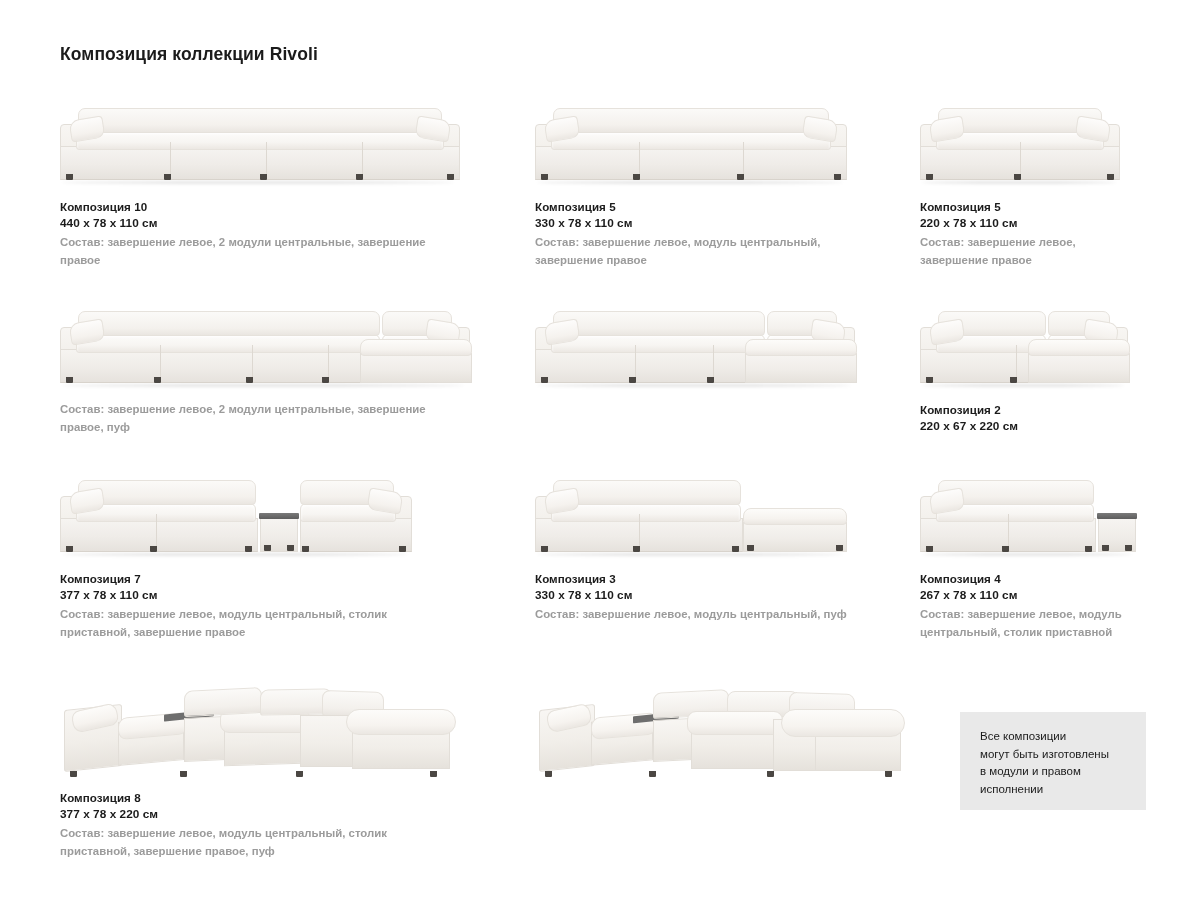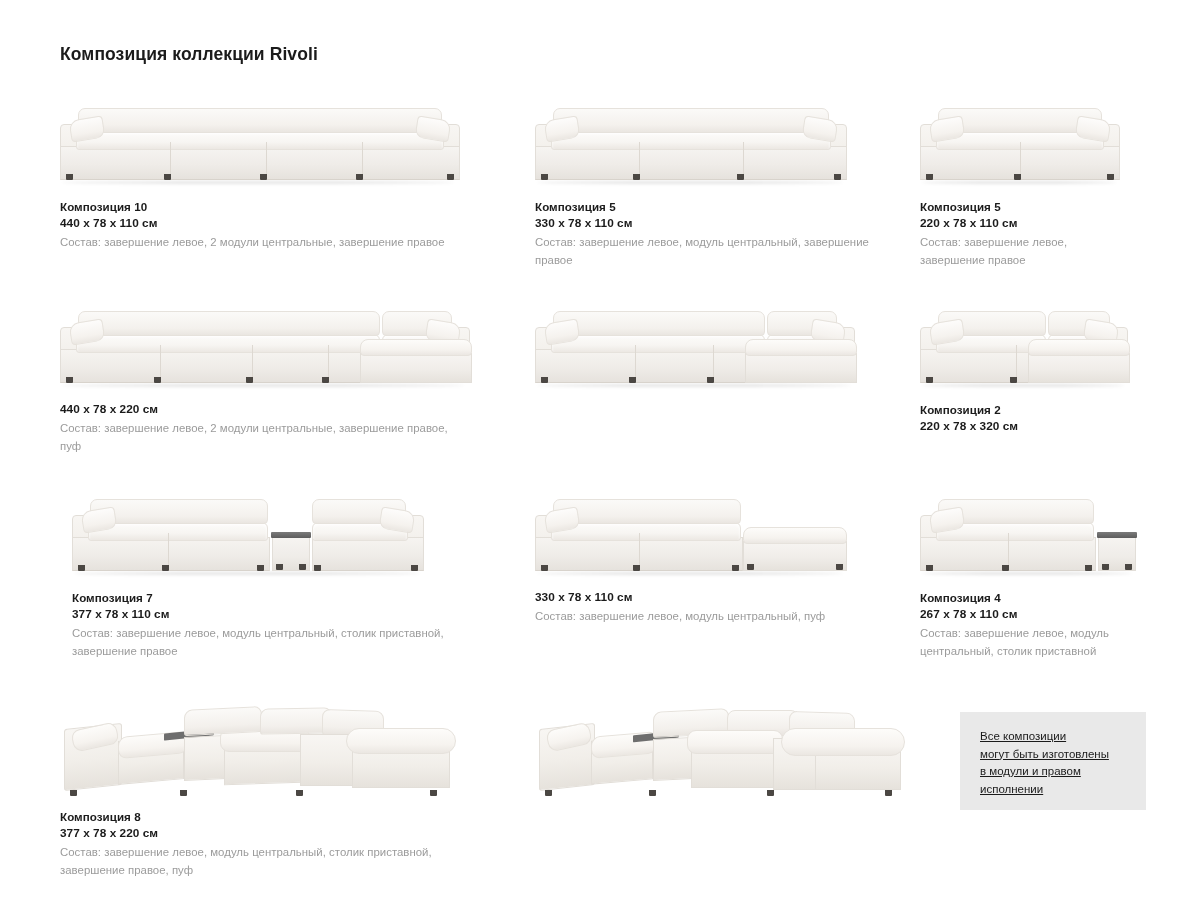"Состав: завершение левое, 2 модули" .comp-desc { font-weight: 400 -> 700 }
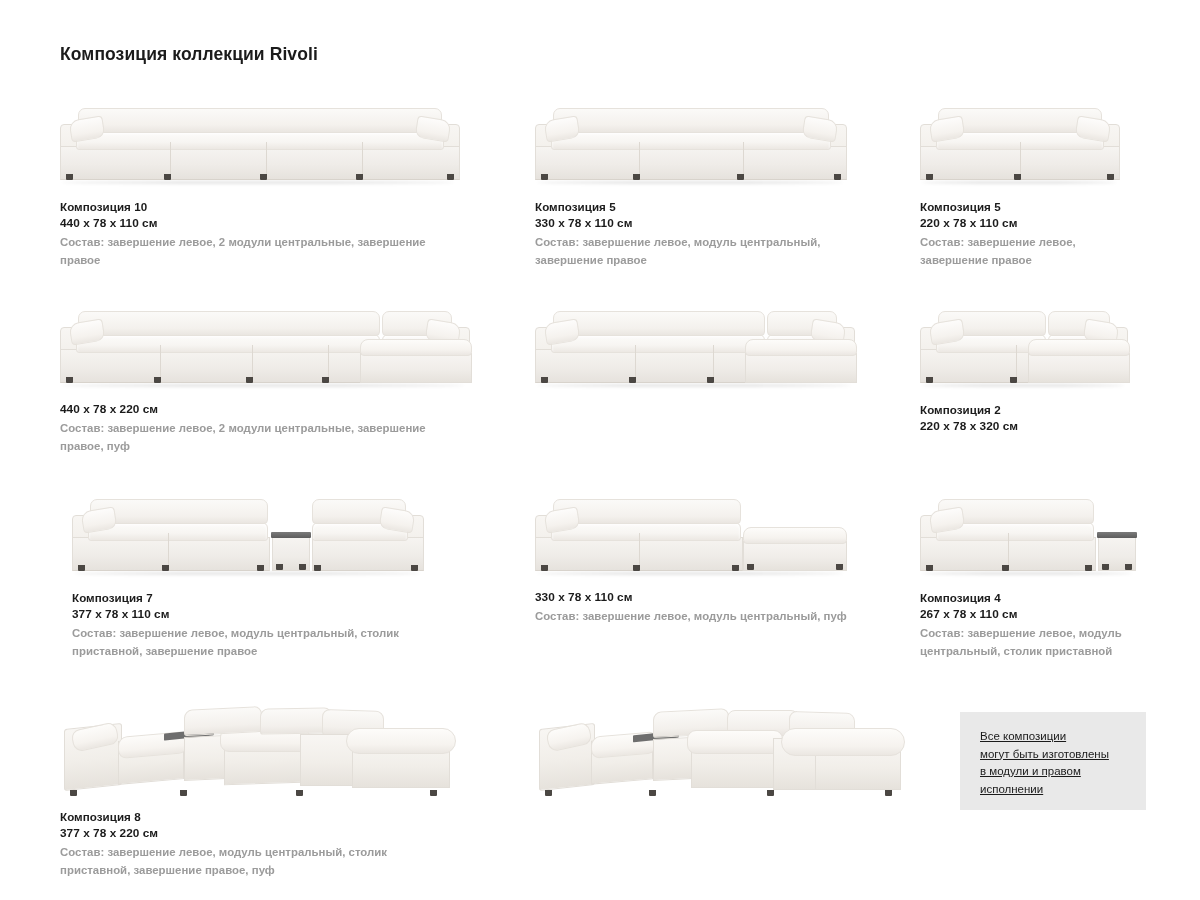"440 x 78 x 220" div.comp-dims { html: <div>440 x 78 x 220 см</div> -> none }
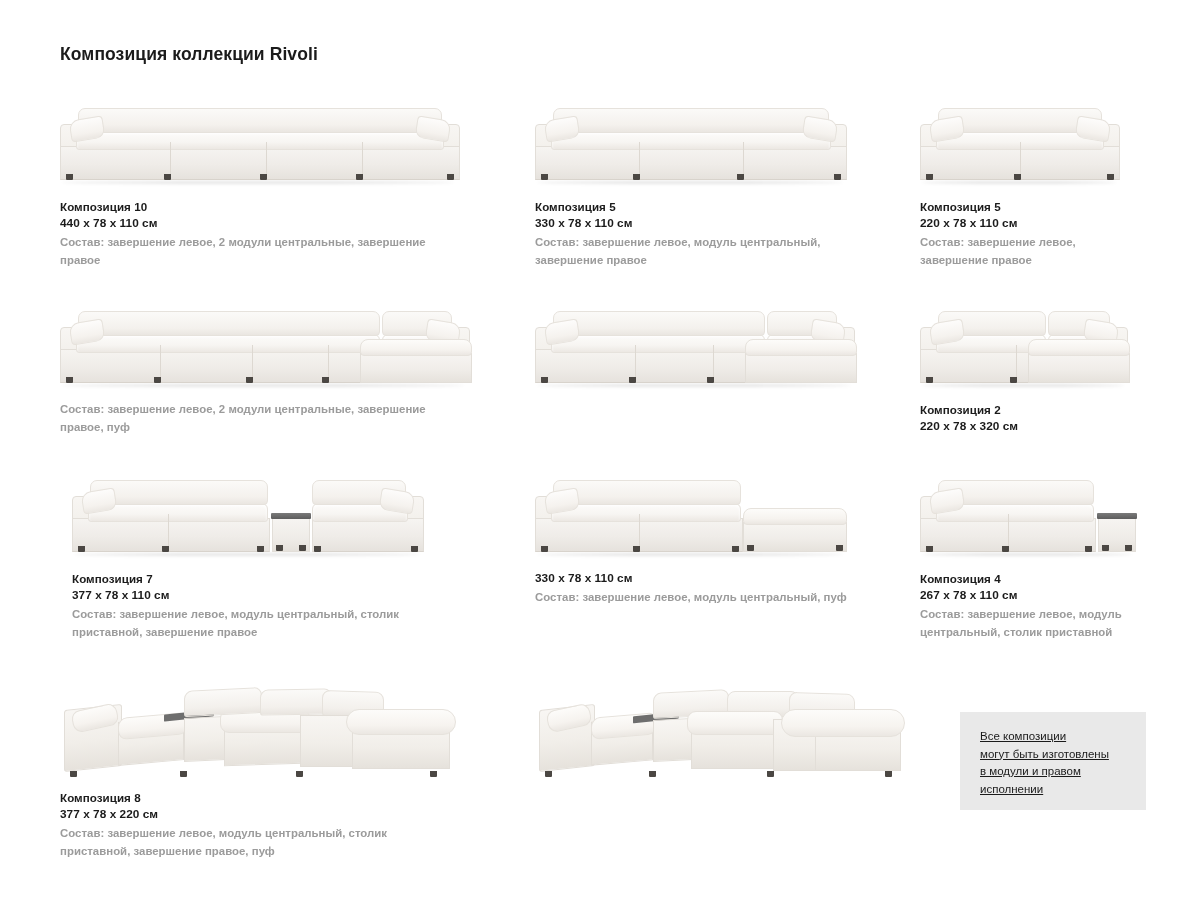"220 x 78 x 320" div.comp-dims { text: 78 x 320 -> 67 x 220 }
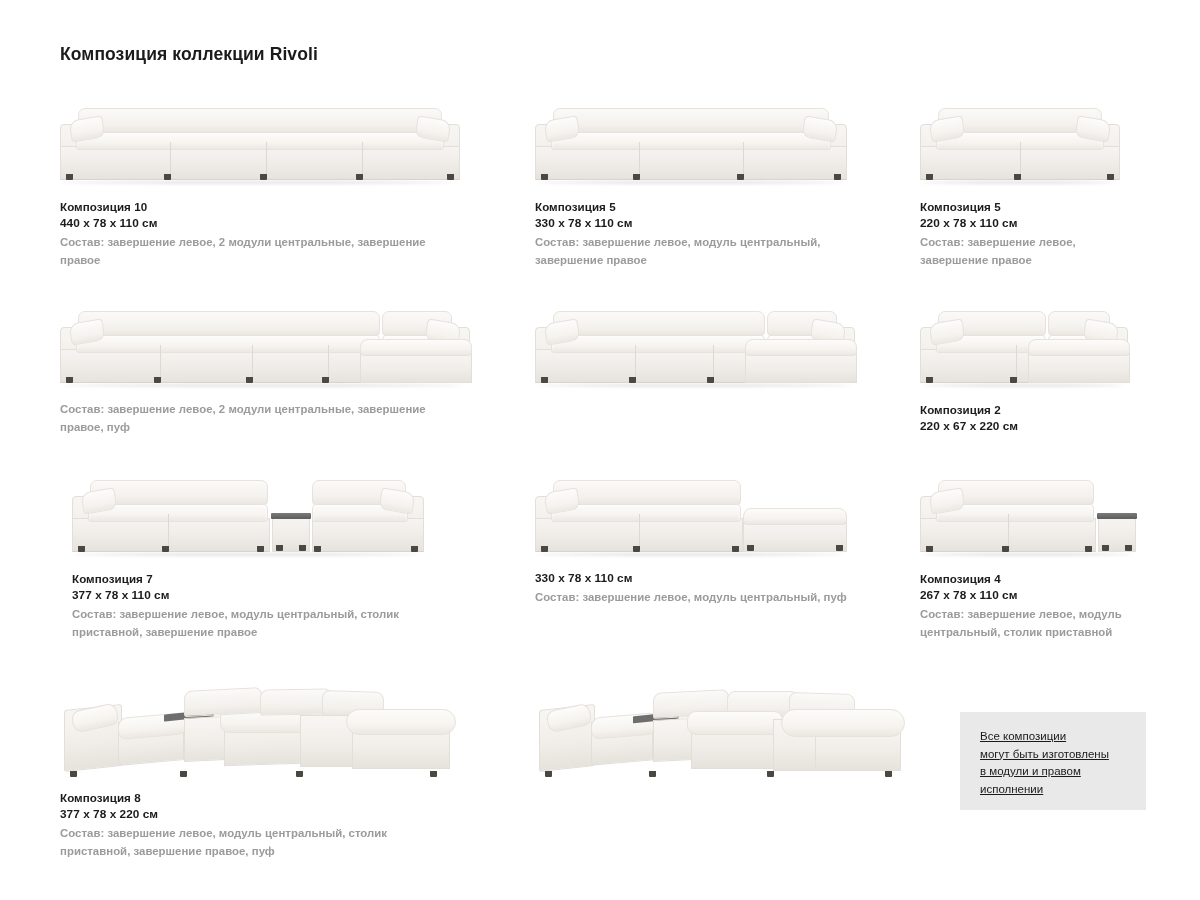"Композиция 7" div.cell { margin-left: 12px -> none }
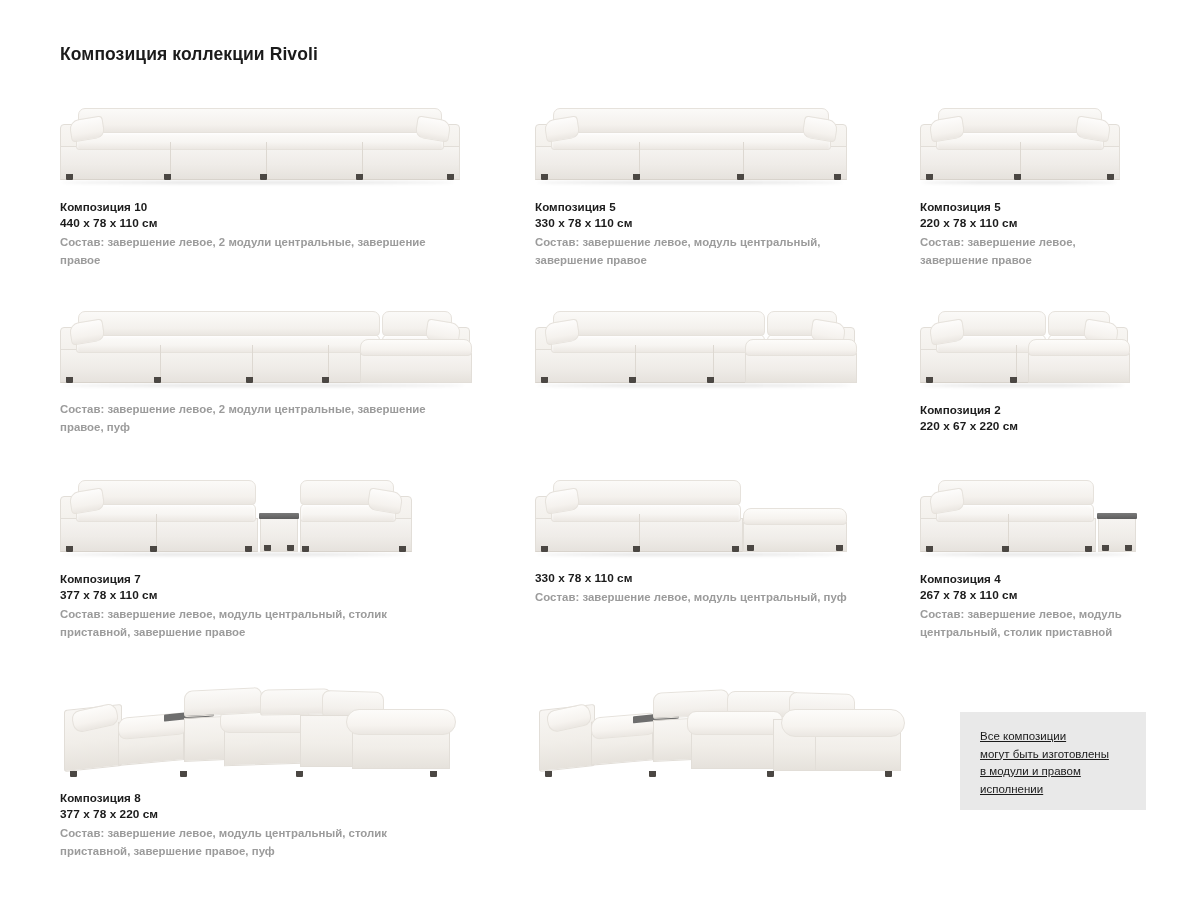"Композиция 3" div.comp-name { html: none -> <div>Композиция 3</div> }
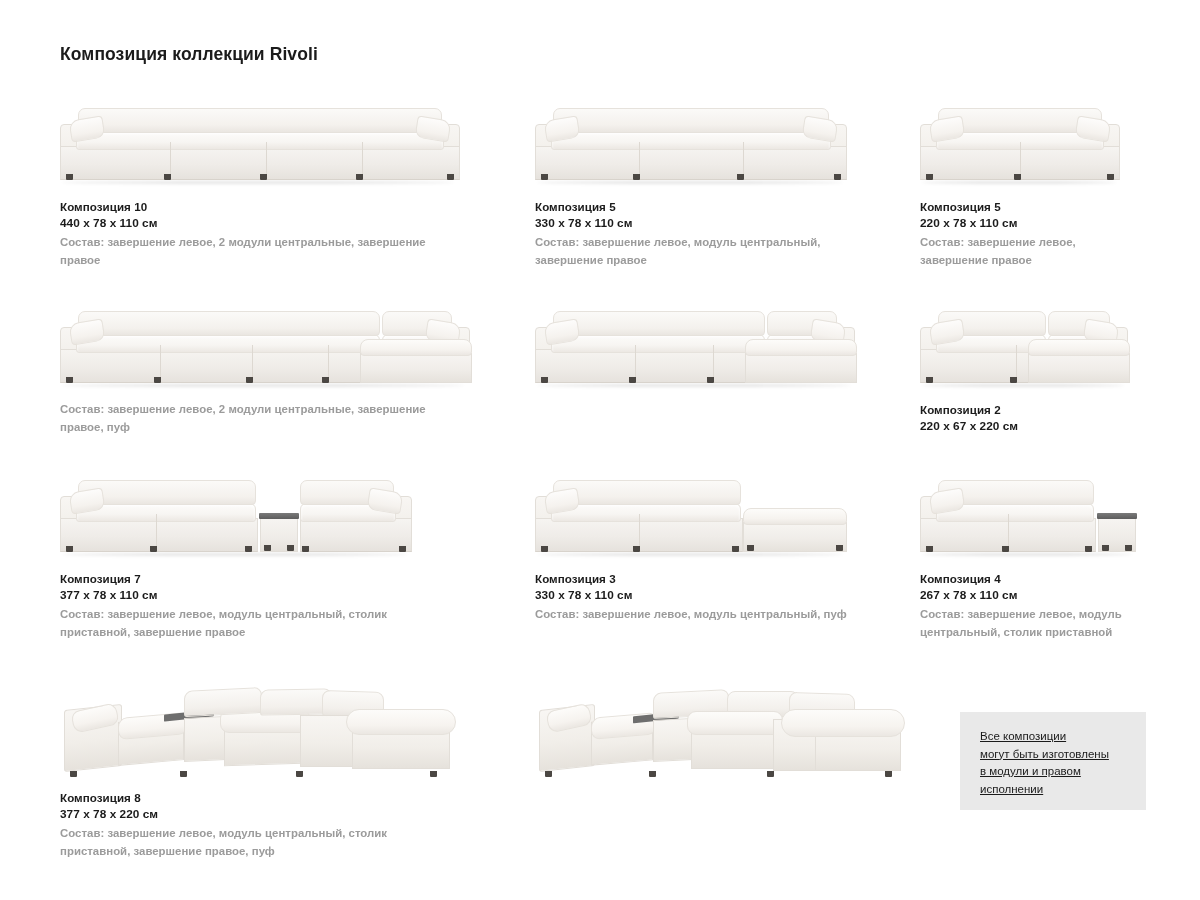"Все композиции" .note-box .note-line { text-decoration: underline -> none }
